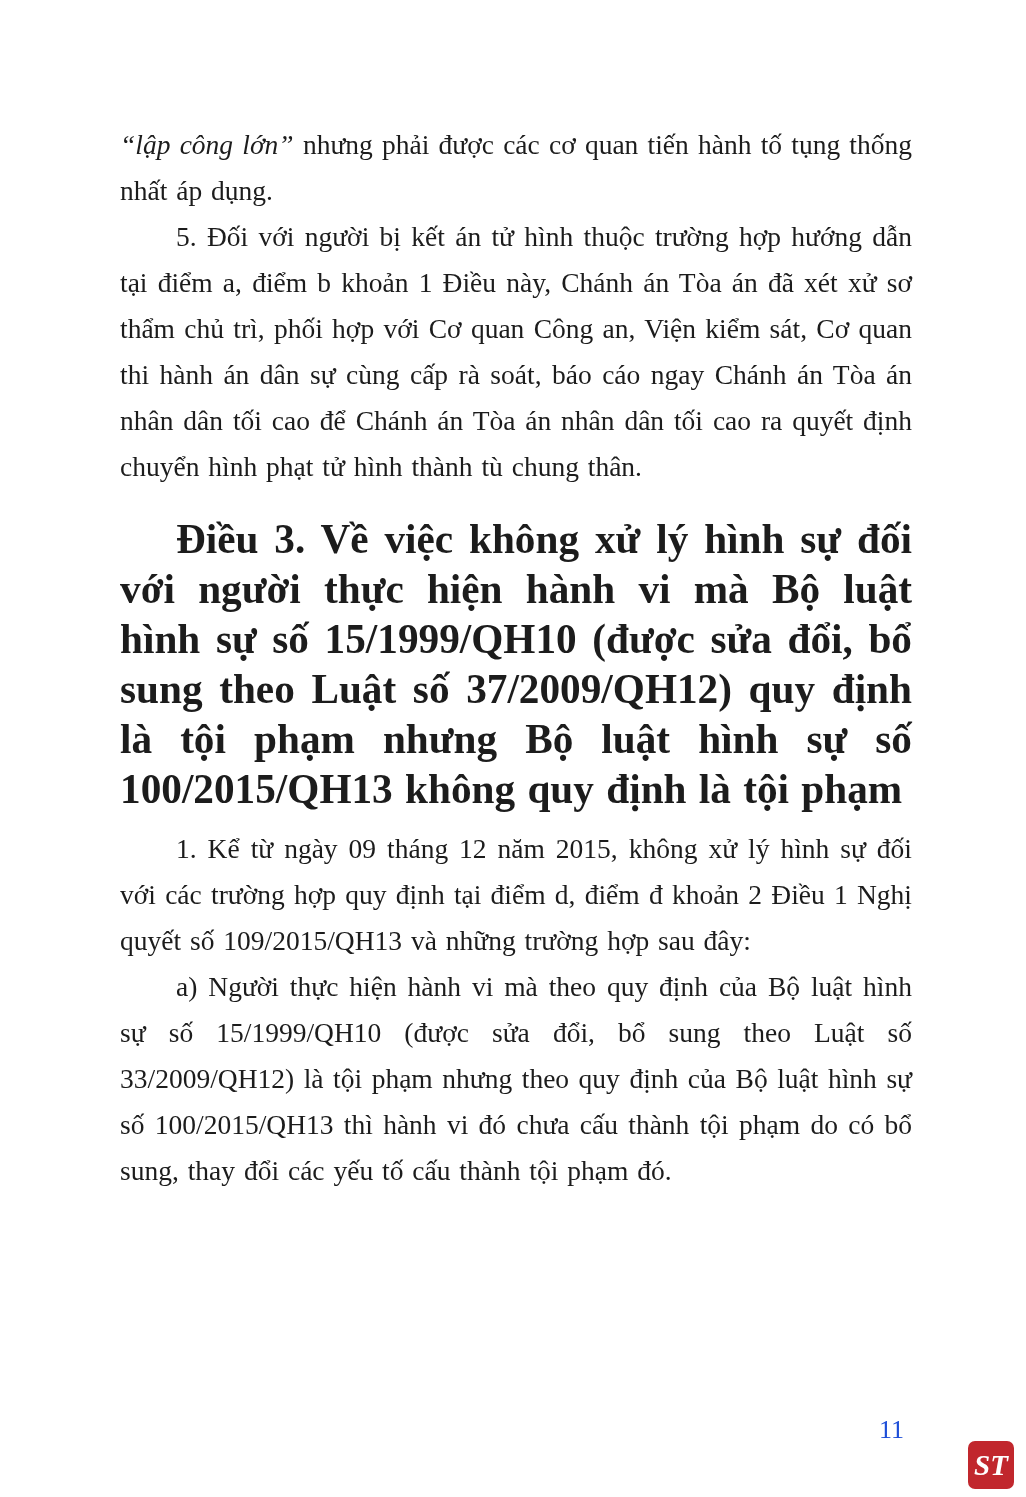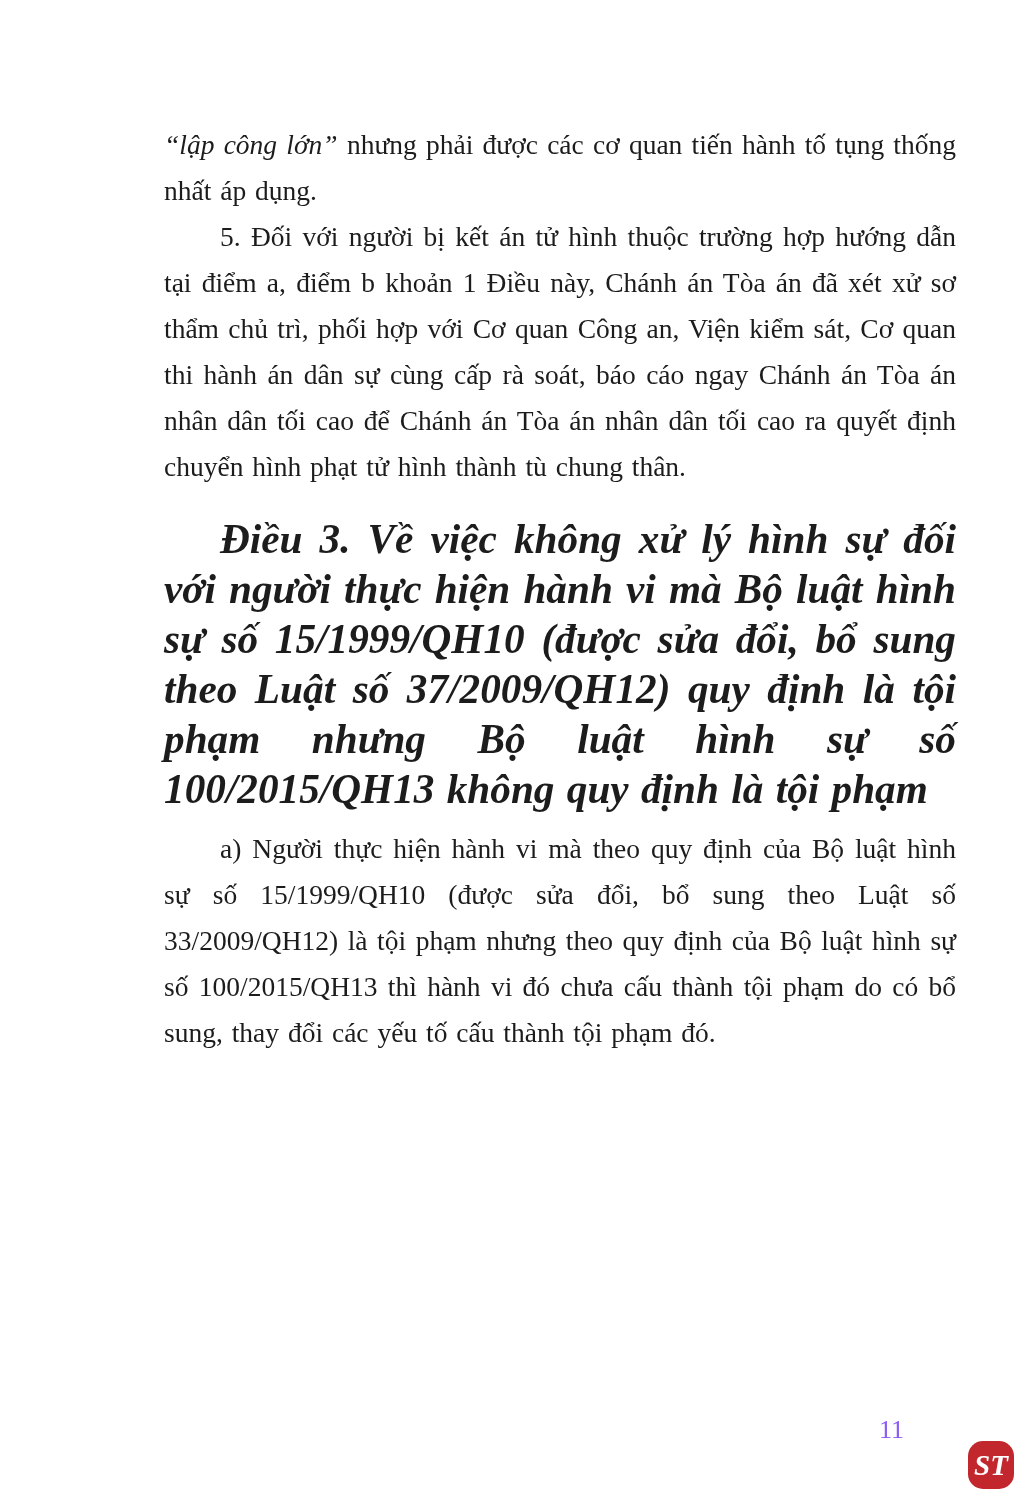"“lập công lớn” nhưng phải" .text-block { margin-left: 44px -> none }
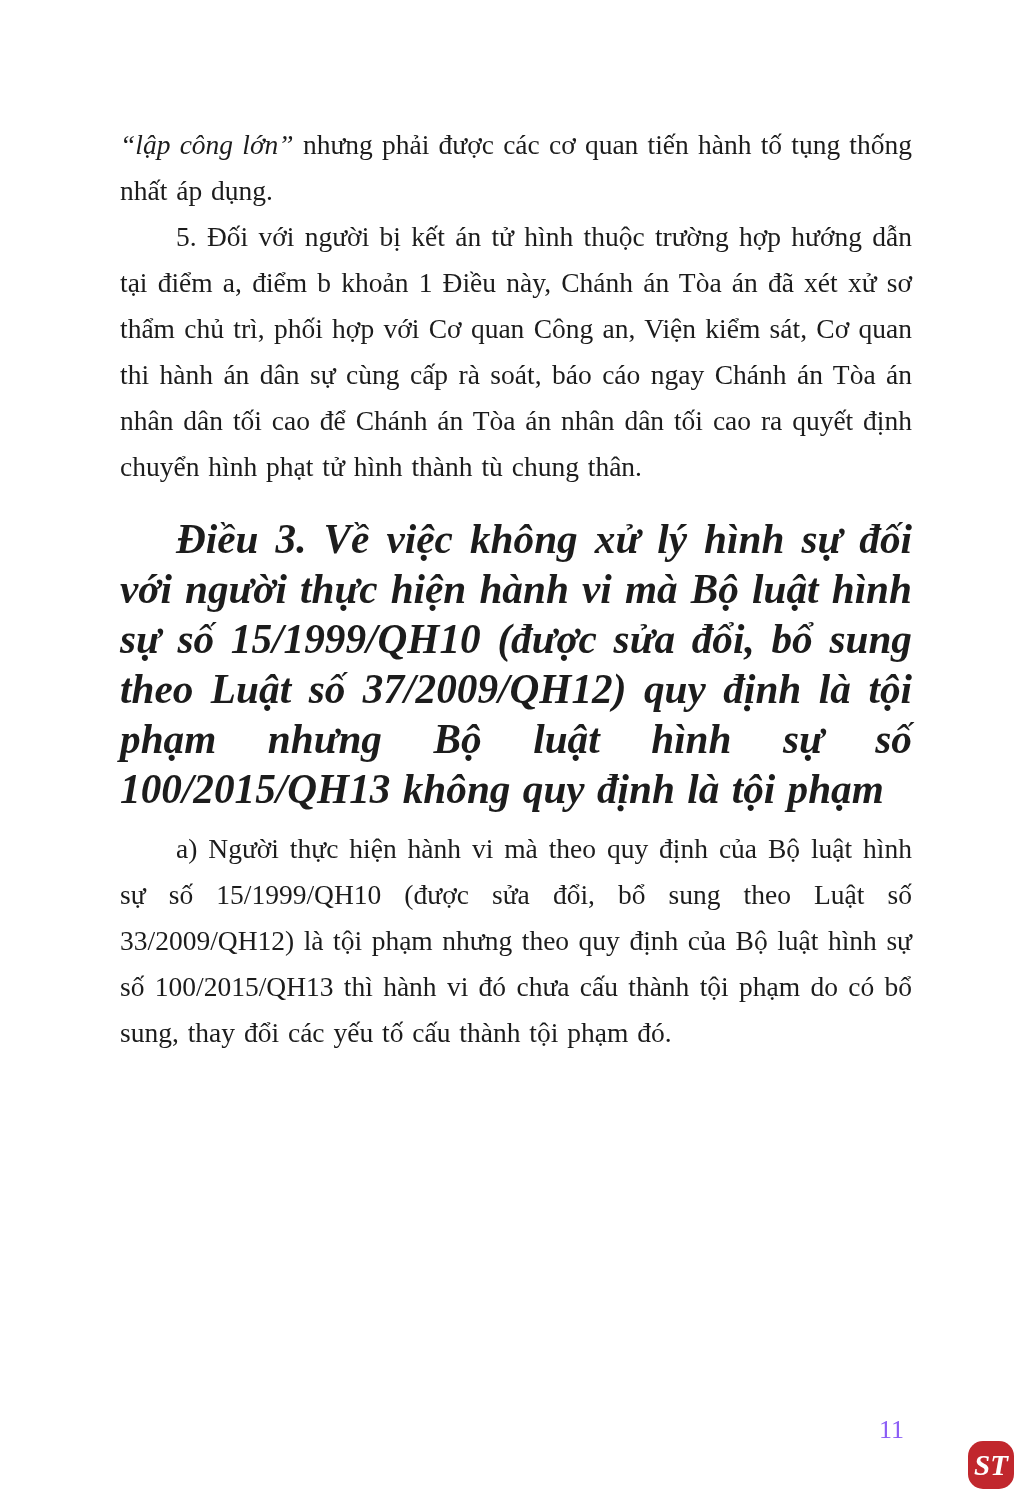"Điều 3. Về việc không" .heading { font-style: italic -> none }
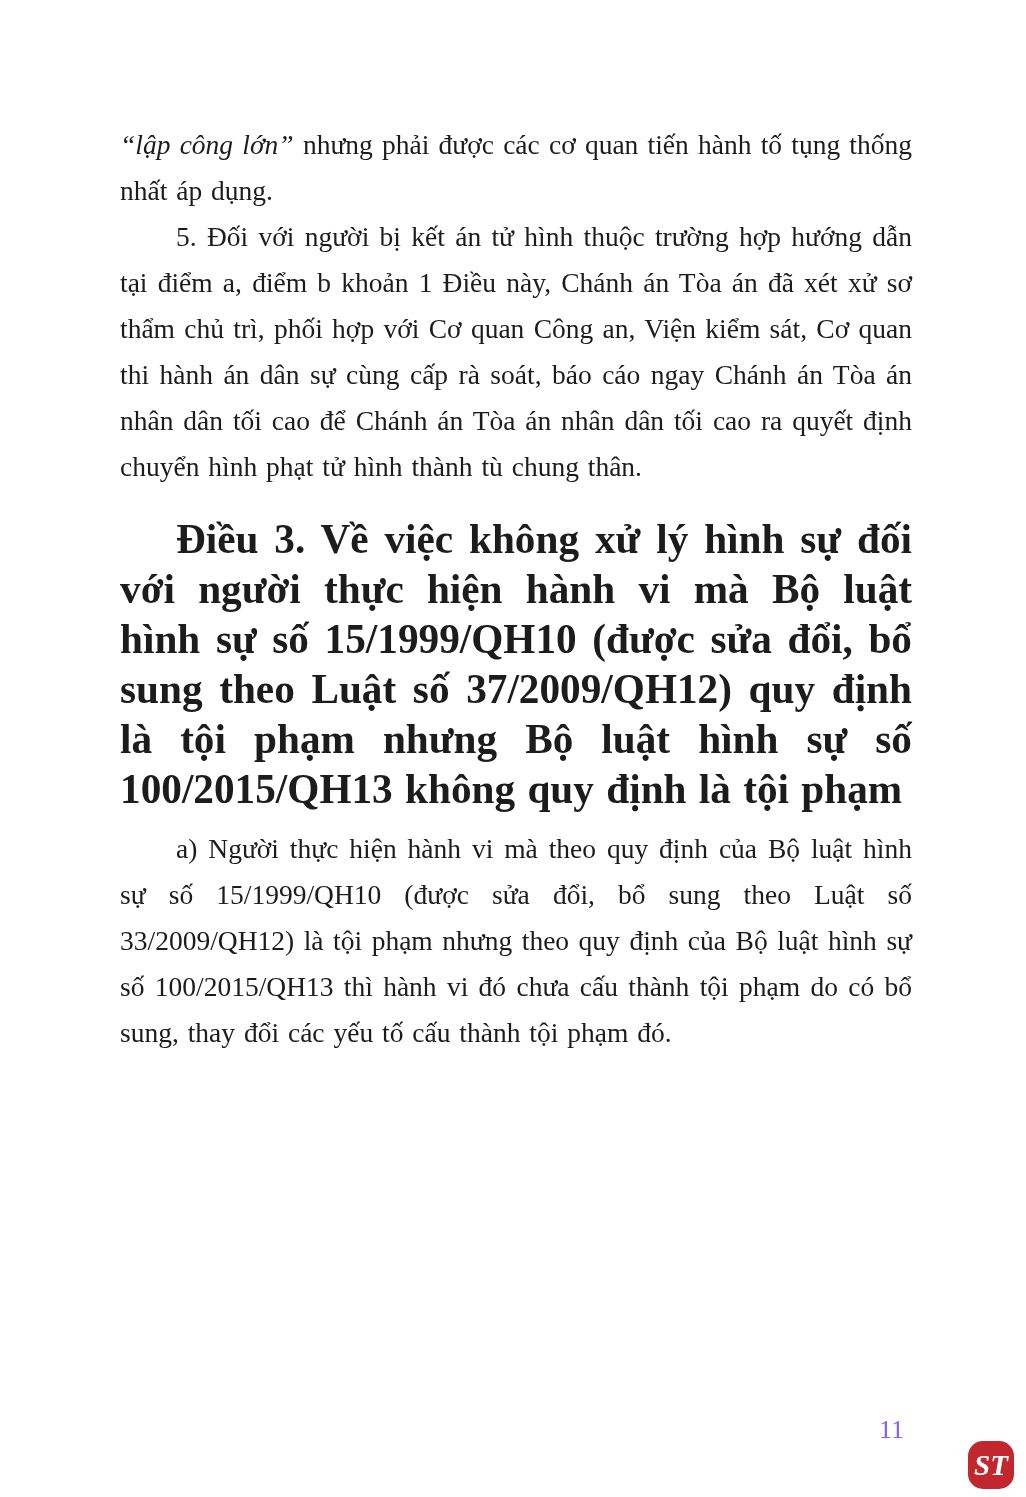"1. Kể từ ngày 09" p.indent { html: none -> <p>1. Kể từ ngày 09 tháng 12 năm 2015, không xử lý hình sự đối với các trường hợp quy định tại điểm d, điểm đ khoản 2 Điều 1 Nghị quyết số 109/2015/QH13 và những trường hợp sau đây:</p> }
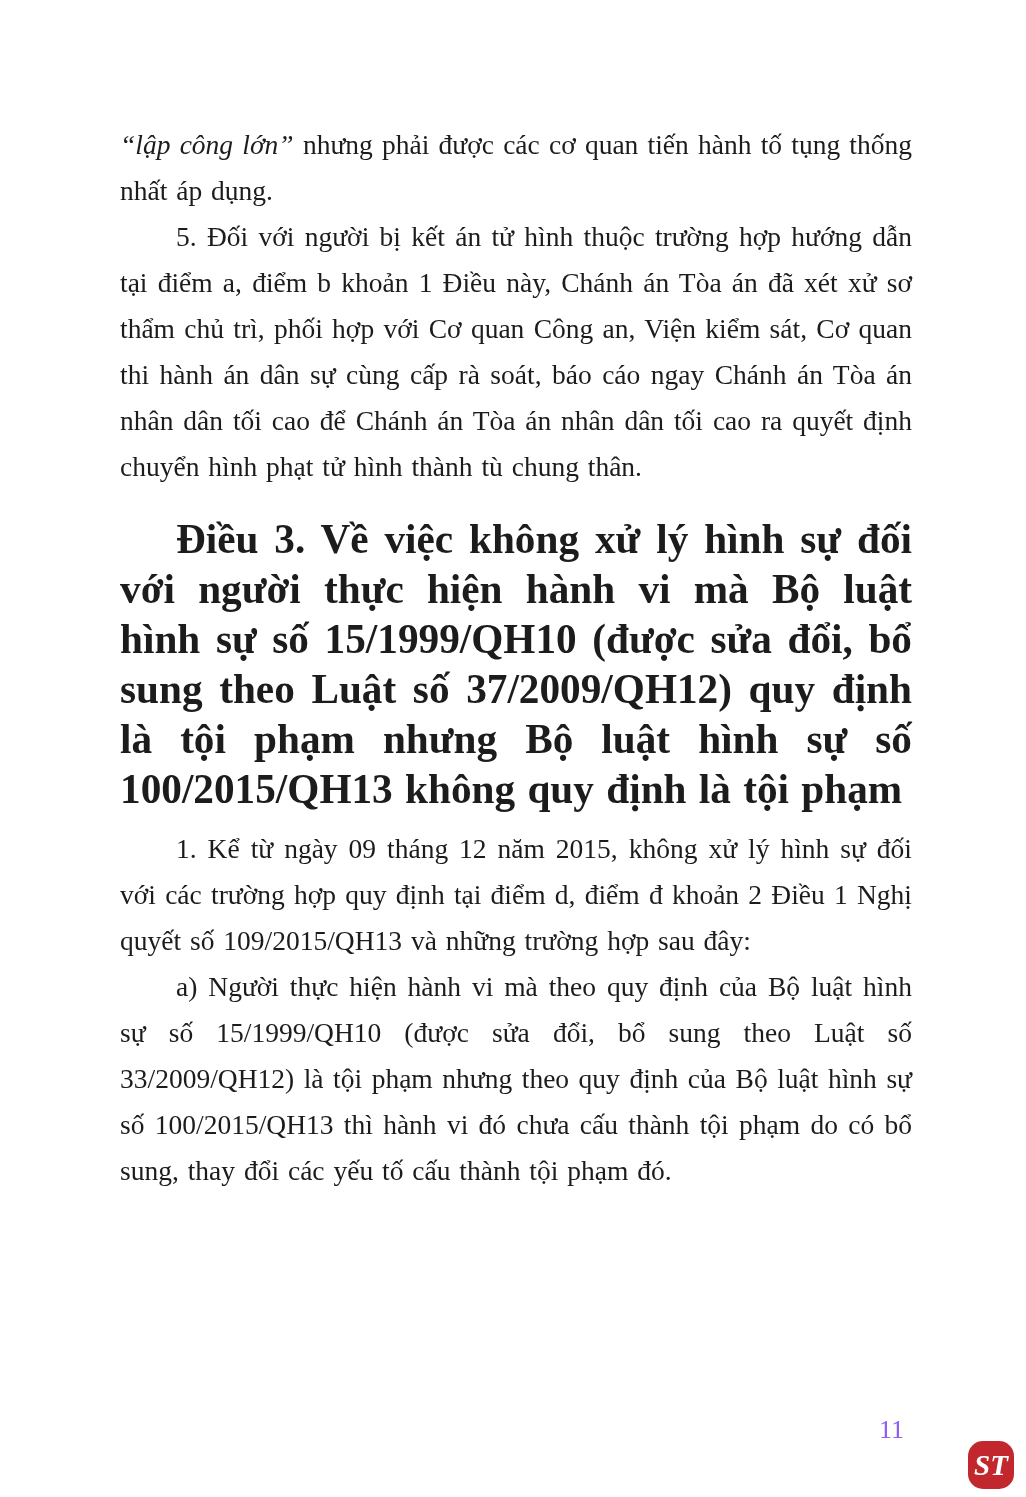"11" .page-number { color: #8b5cf6 -> #1d4ed8 }
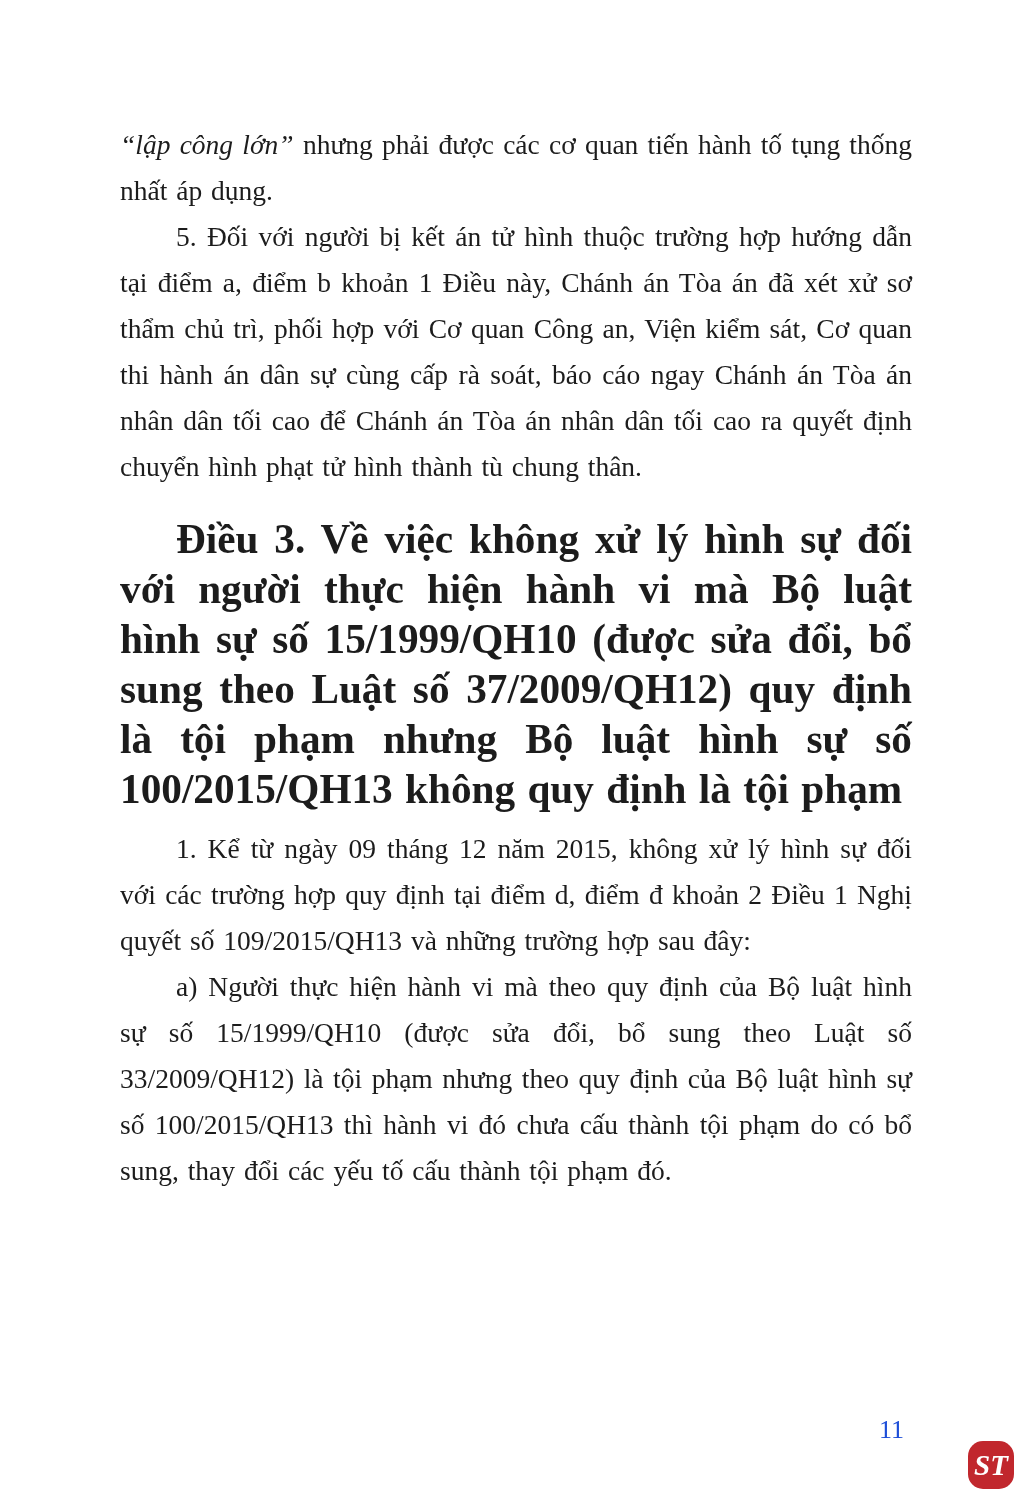"ST" .logo { border-radius: 15px -> 7px }
